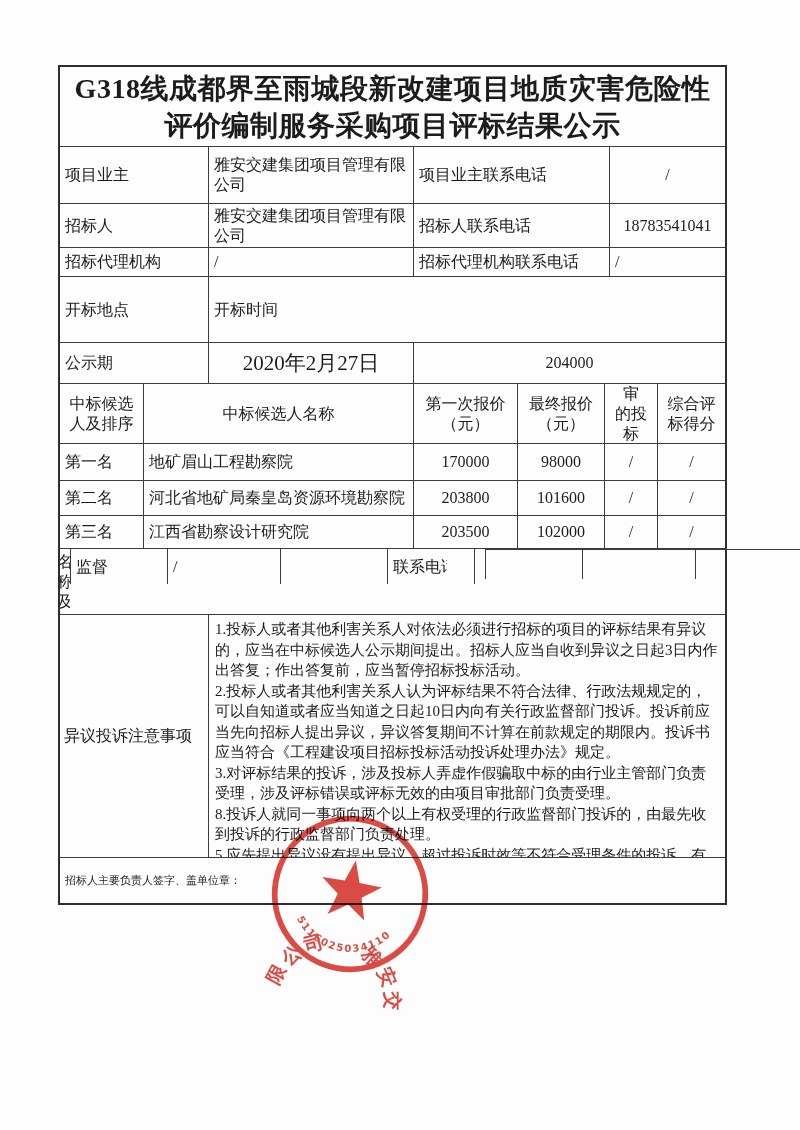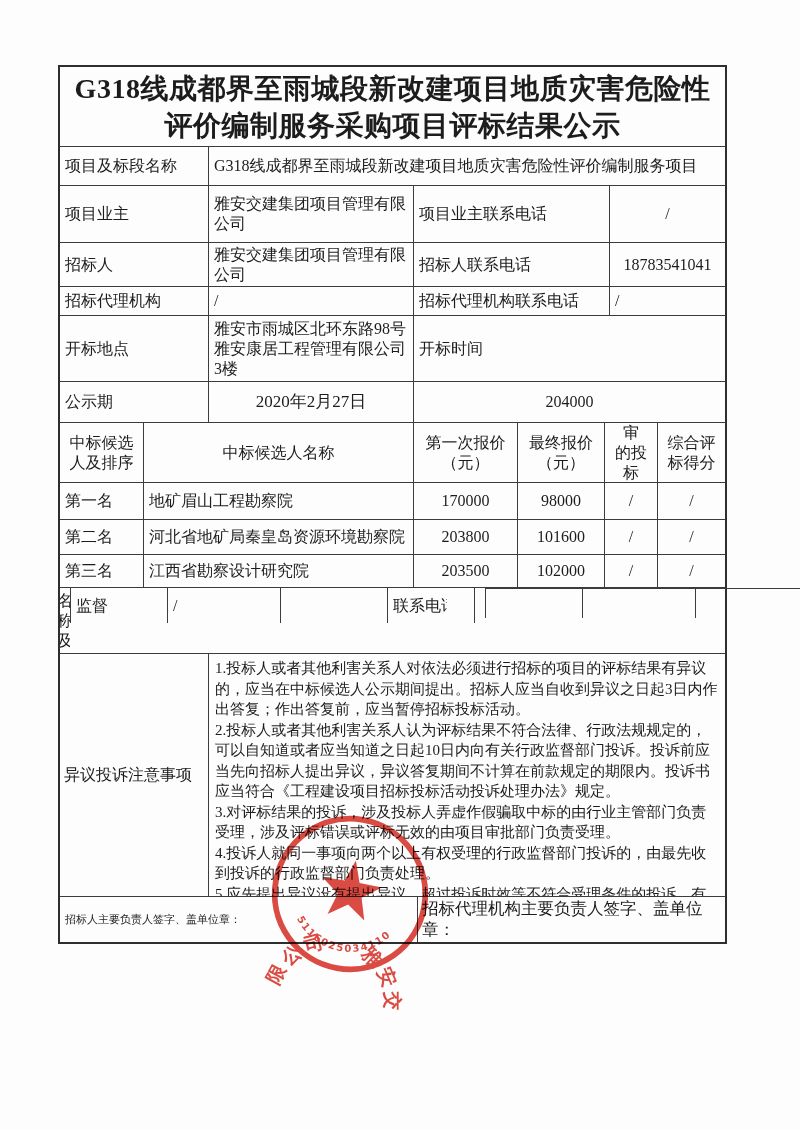"项目及标段名称" div.row { html: <div> <div>项目及标段名称</div> <div>G318线成都界至雨城段新改建项目地质灾害危险性评价编制服务项目</div> </div> -> none }
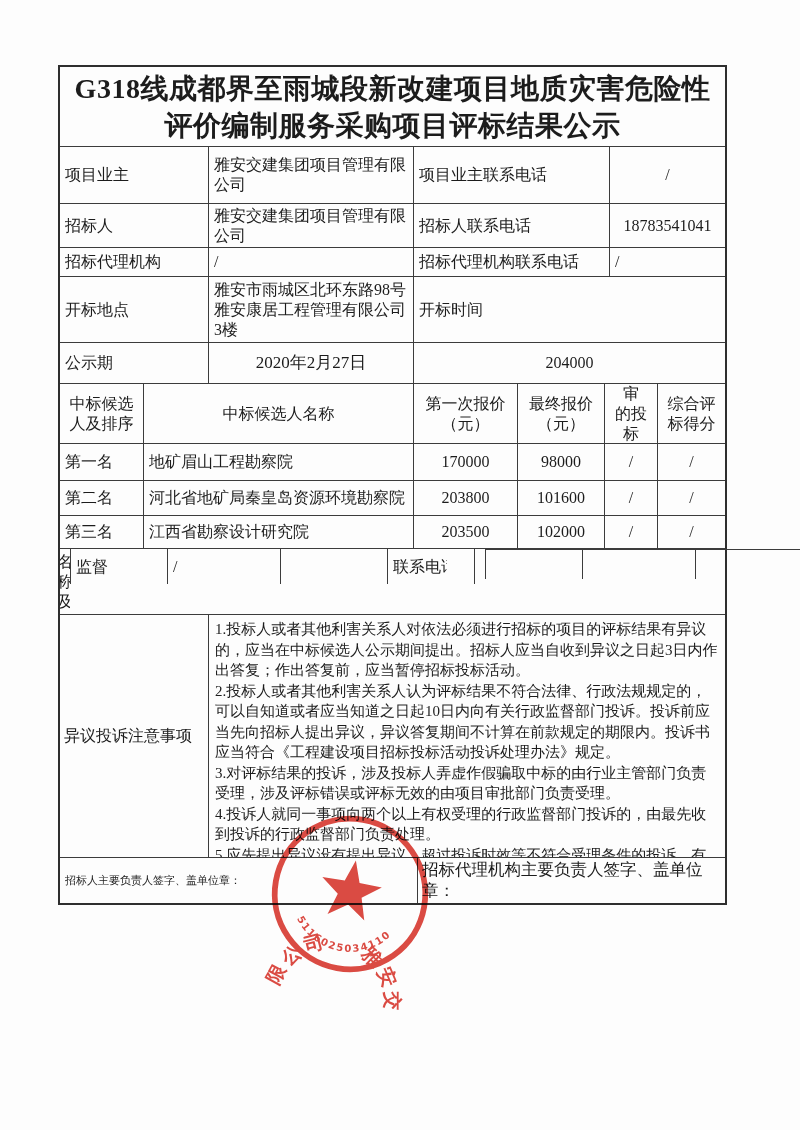"雅安市雨城区北环东路98号雅安康居工程管理有限公司3楼" div.cell { html: <div>雅安市雨城区北环东路98号雅安康居工程管理有限公司3楼</div> -> none }
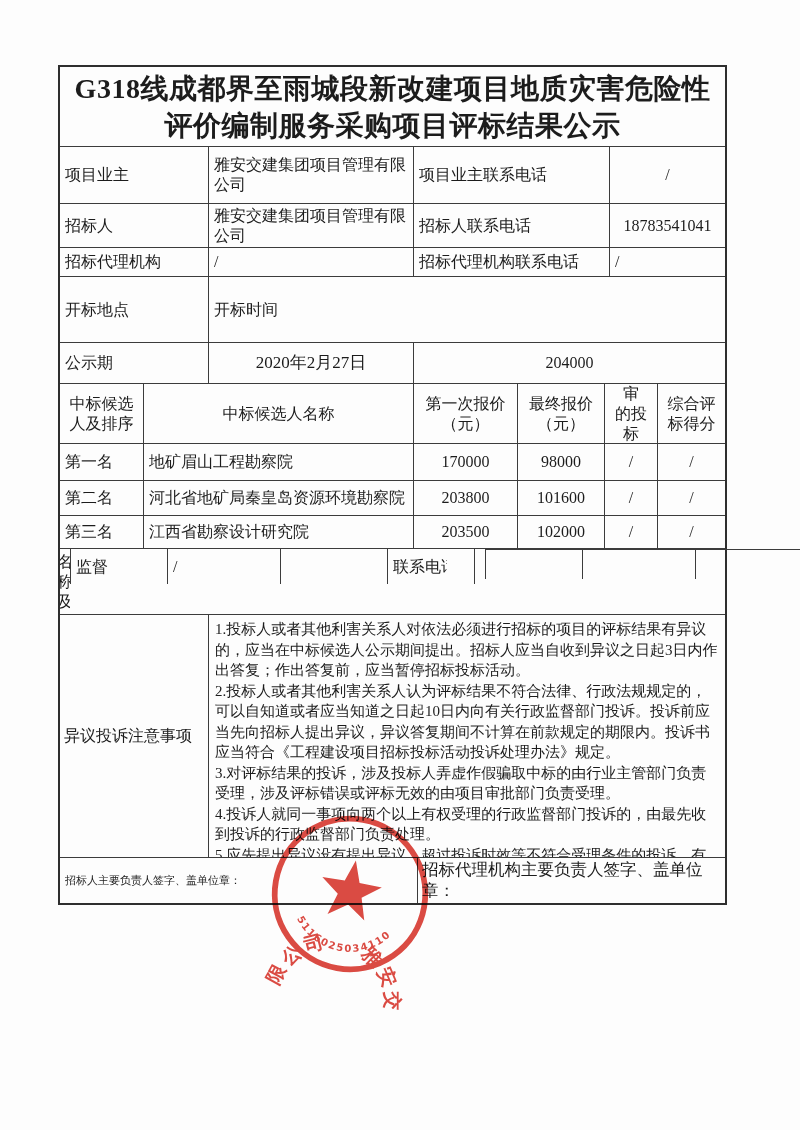"2020年2月27日" .big { font-size: 17px -> 21px }
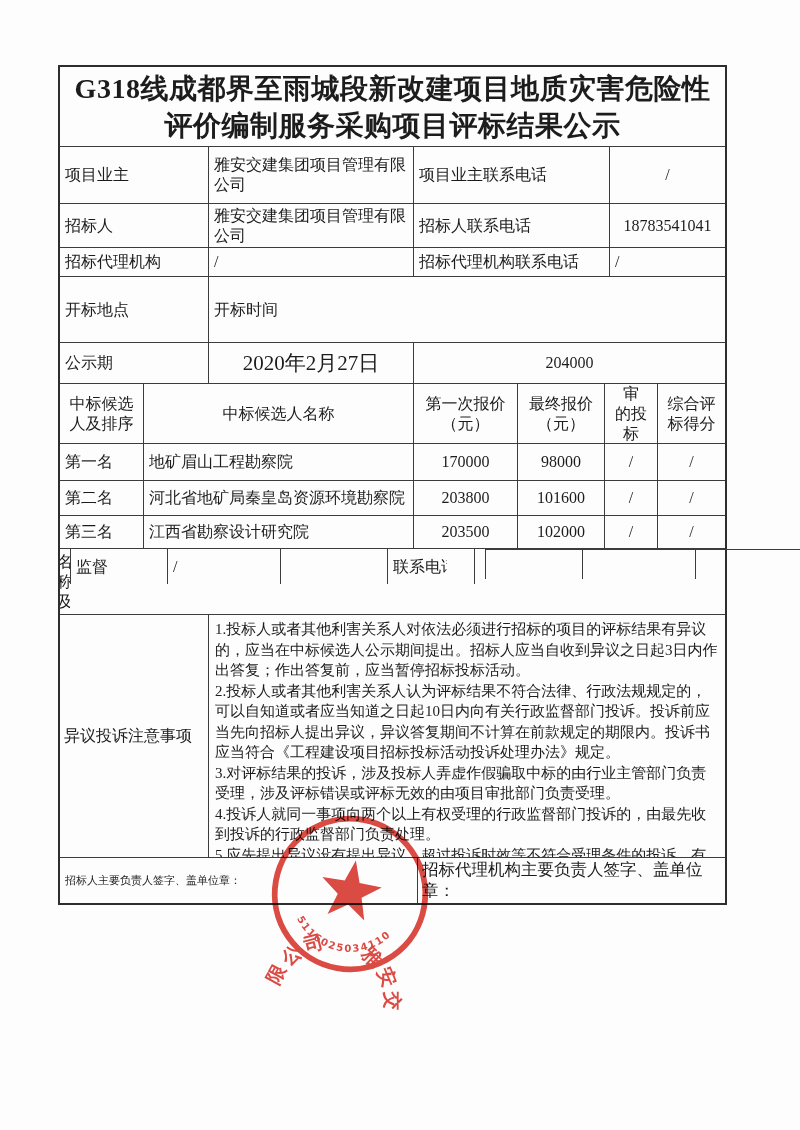"4.投诉人就同一事项向两个以上有权受理的行政监督部门投诉的，由最先收到投诉的行政" p { text: 4 -> 8 }
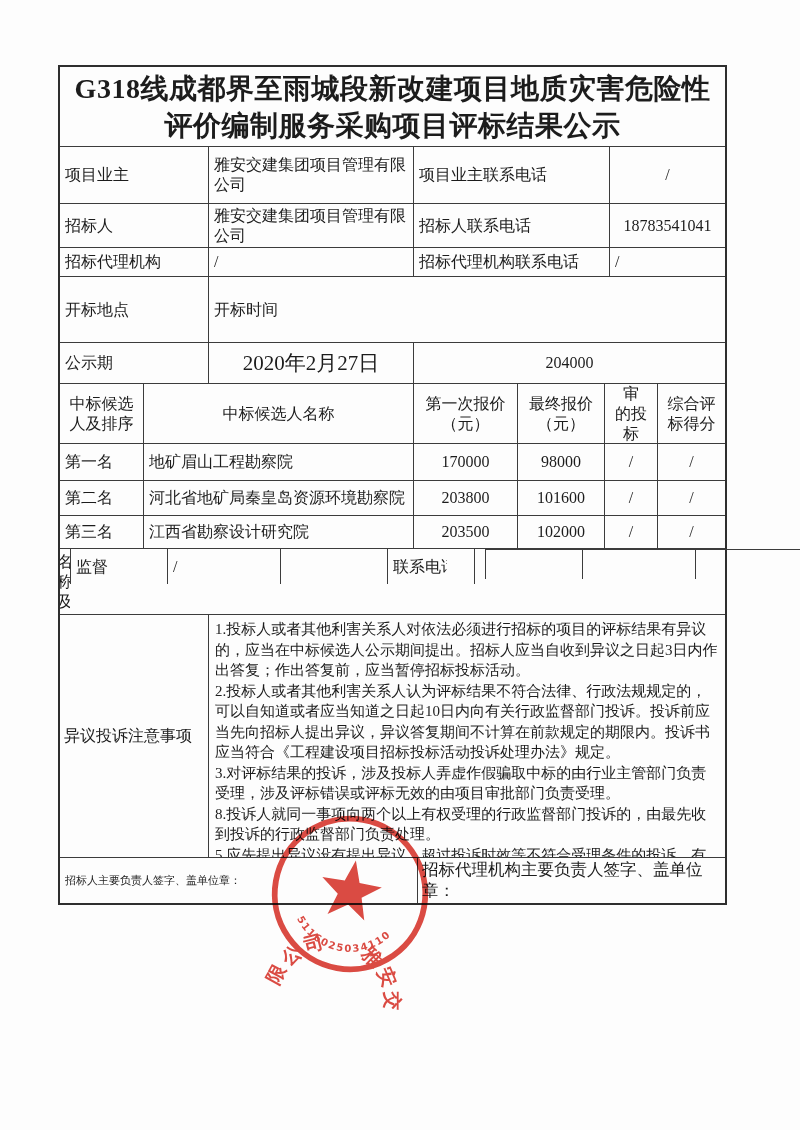"招标代理机构主要负责人签字、盖单位章：" div.cell { html: <div>招标代理机构主要负责人签字、盖单位章：</div> -> none }
